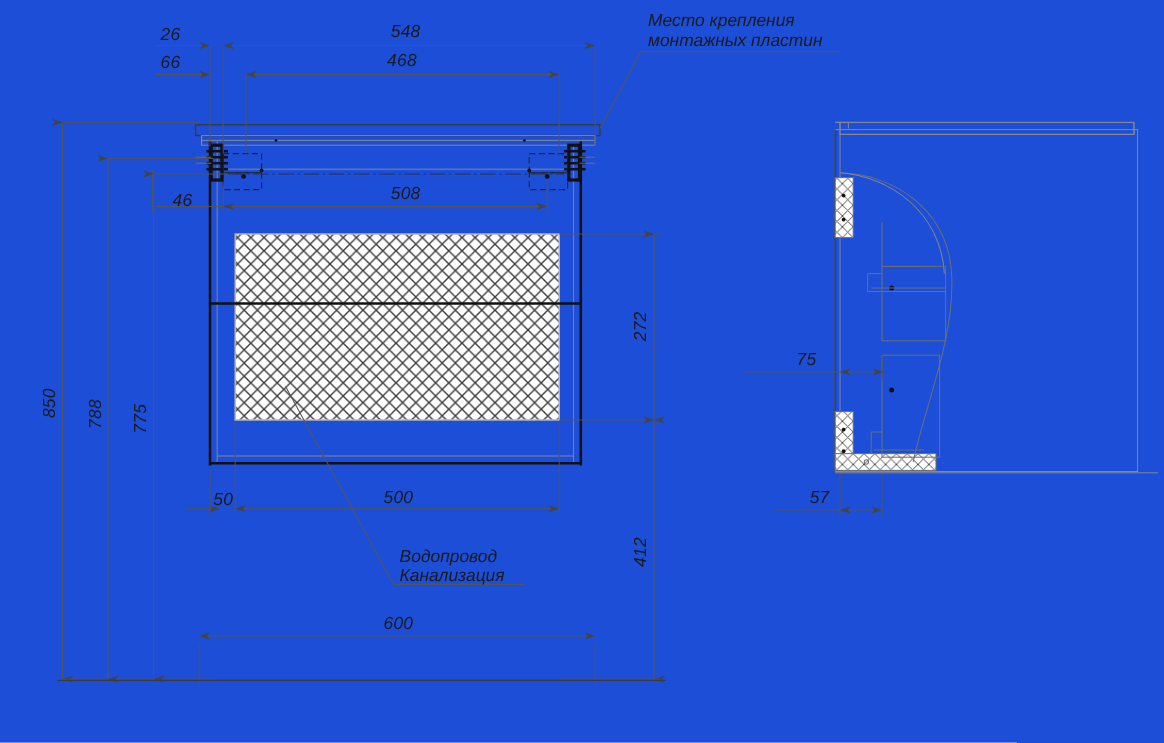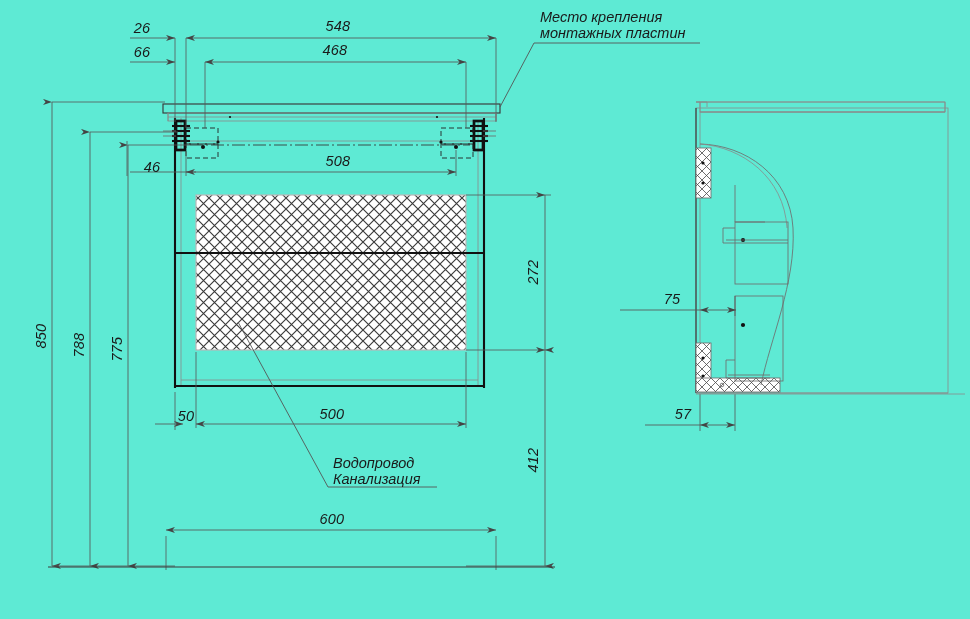"26" #drawing-root { background: #5eead4 -> #1d4ed8 }
